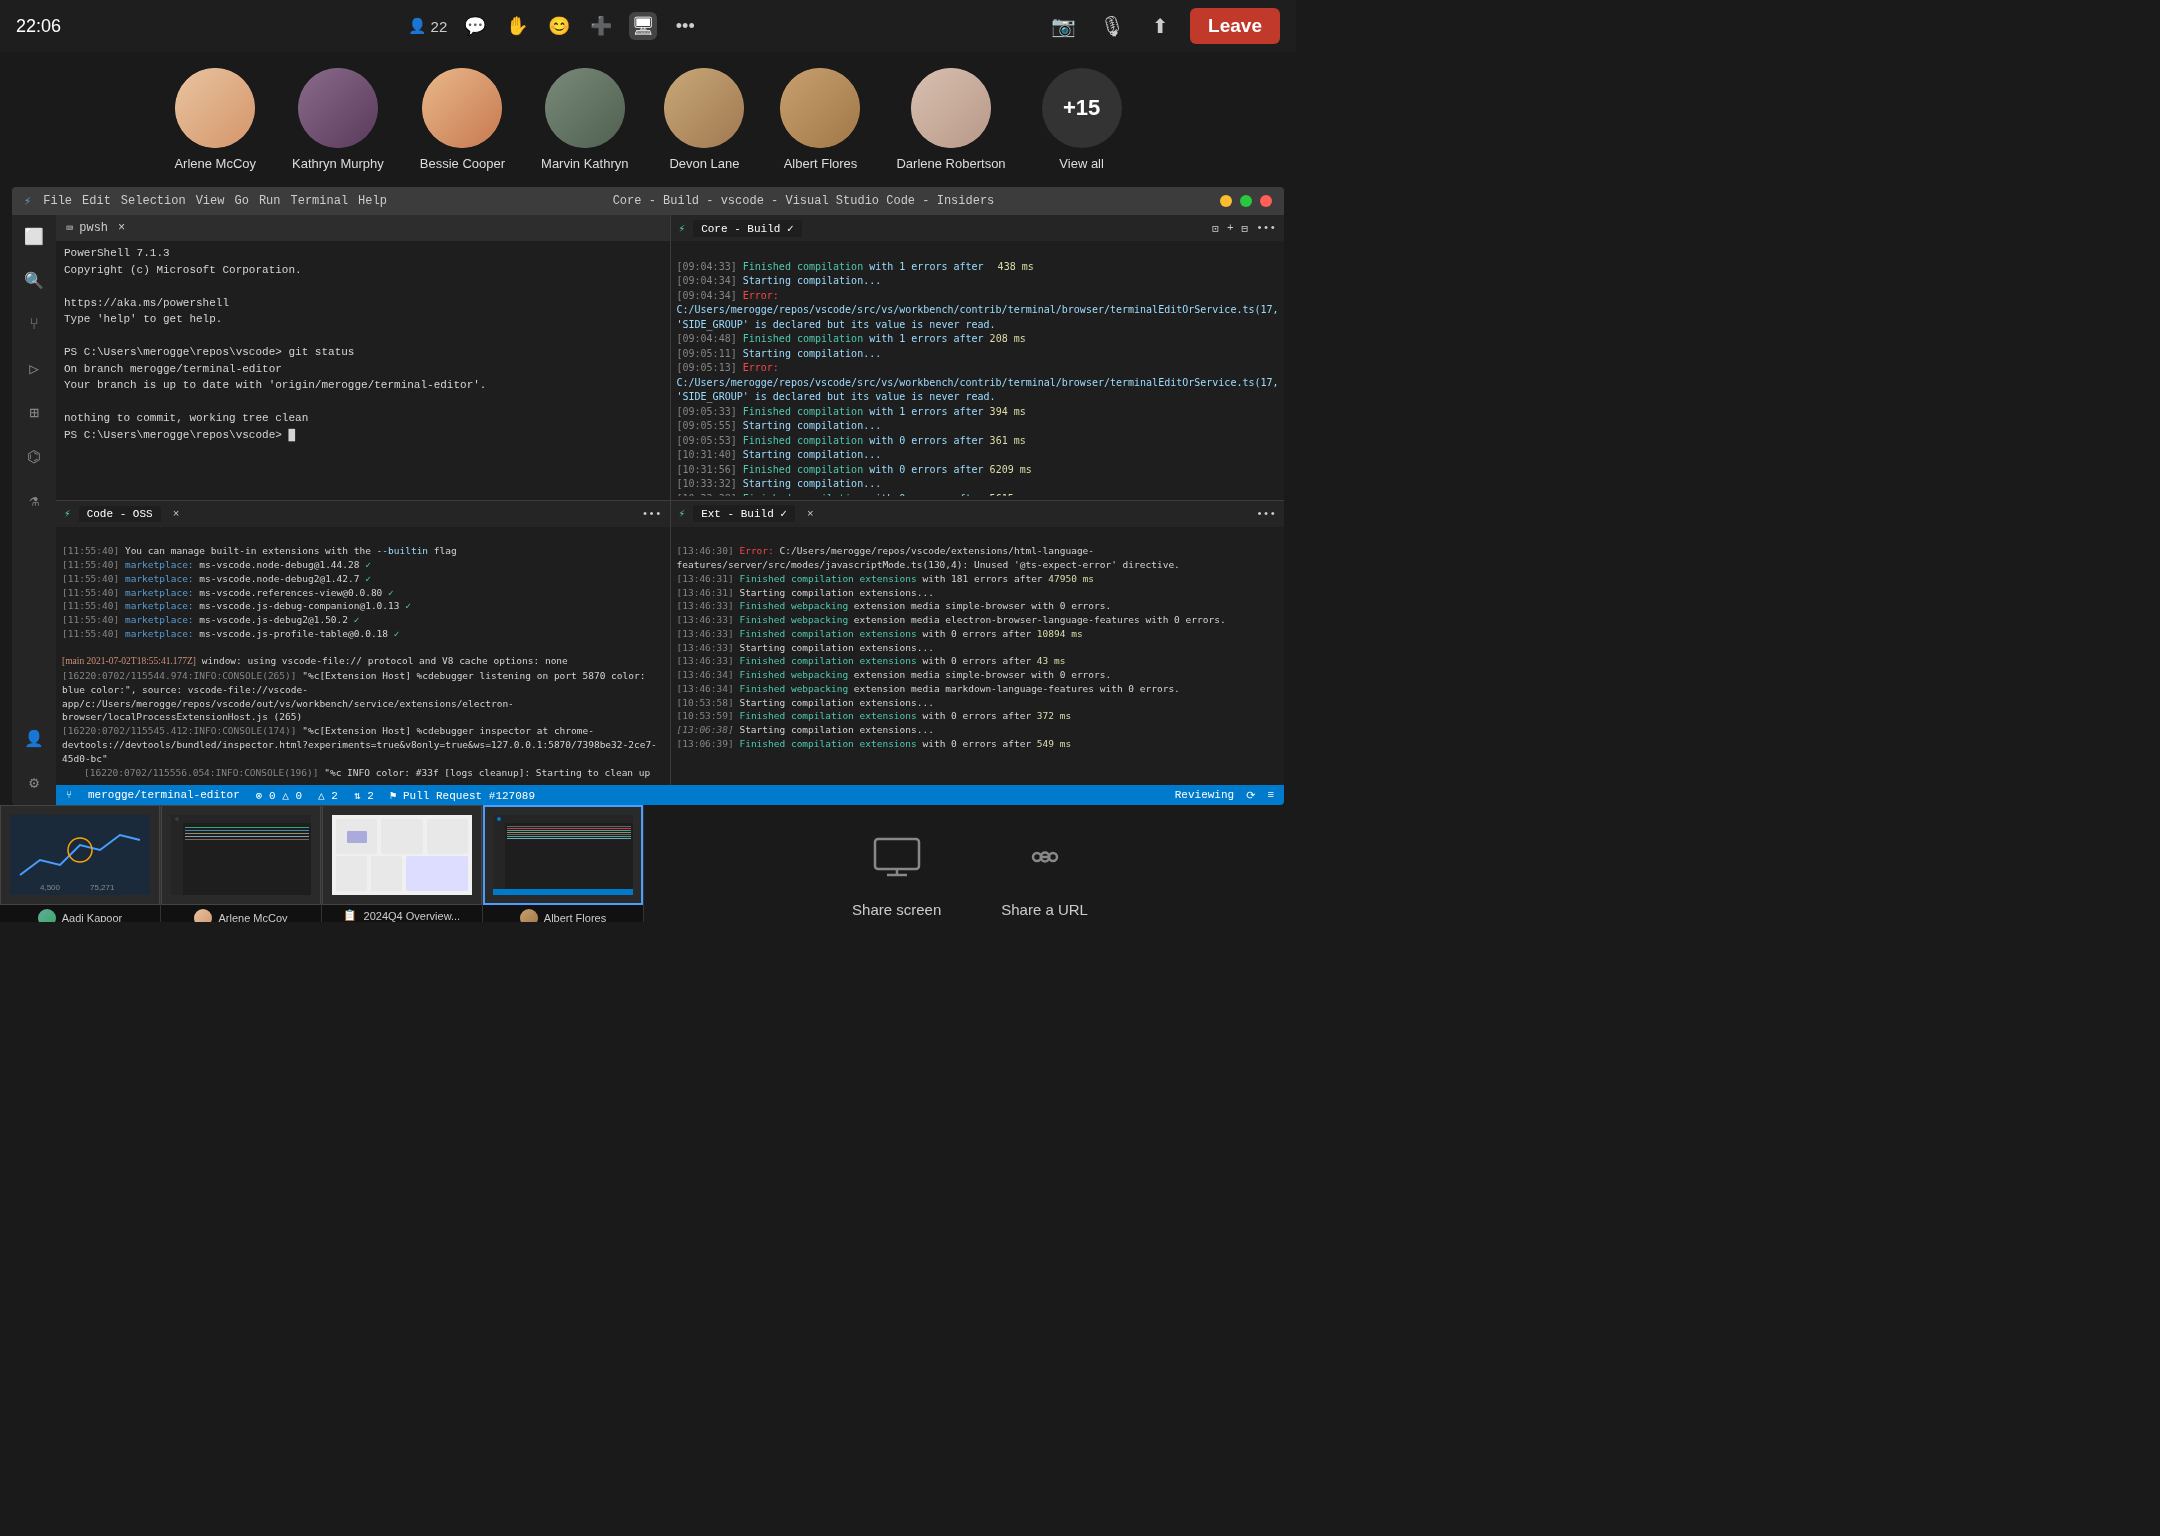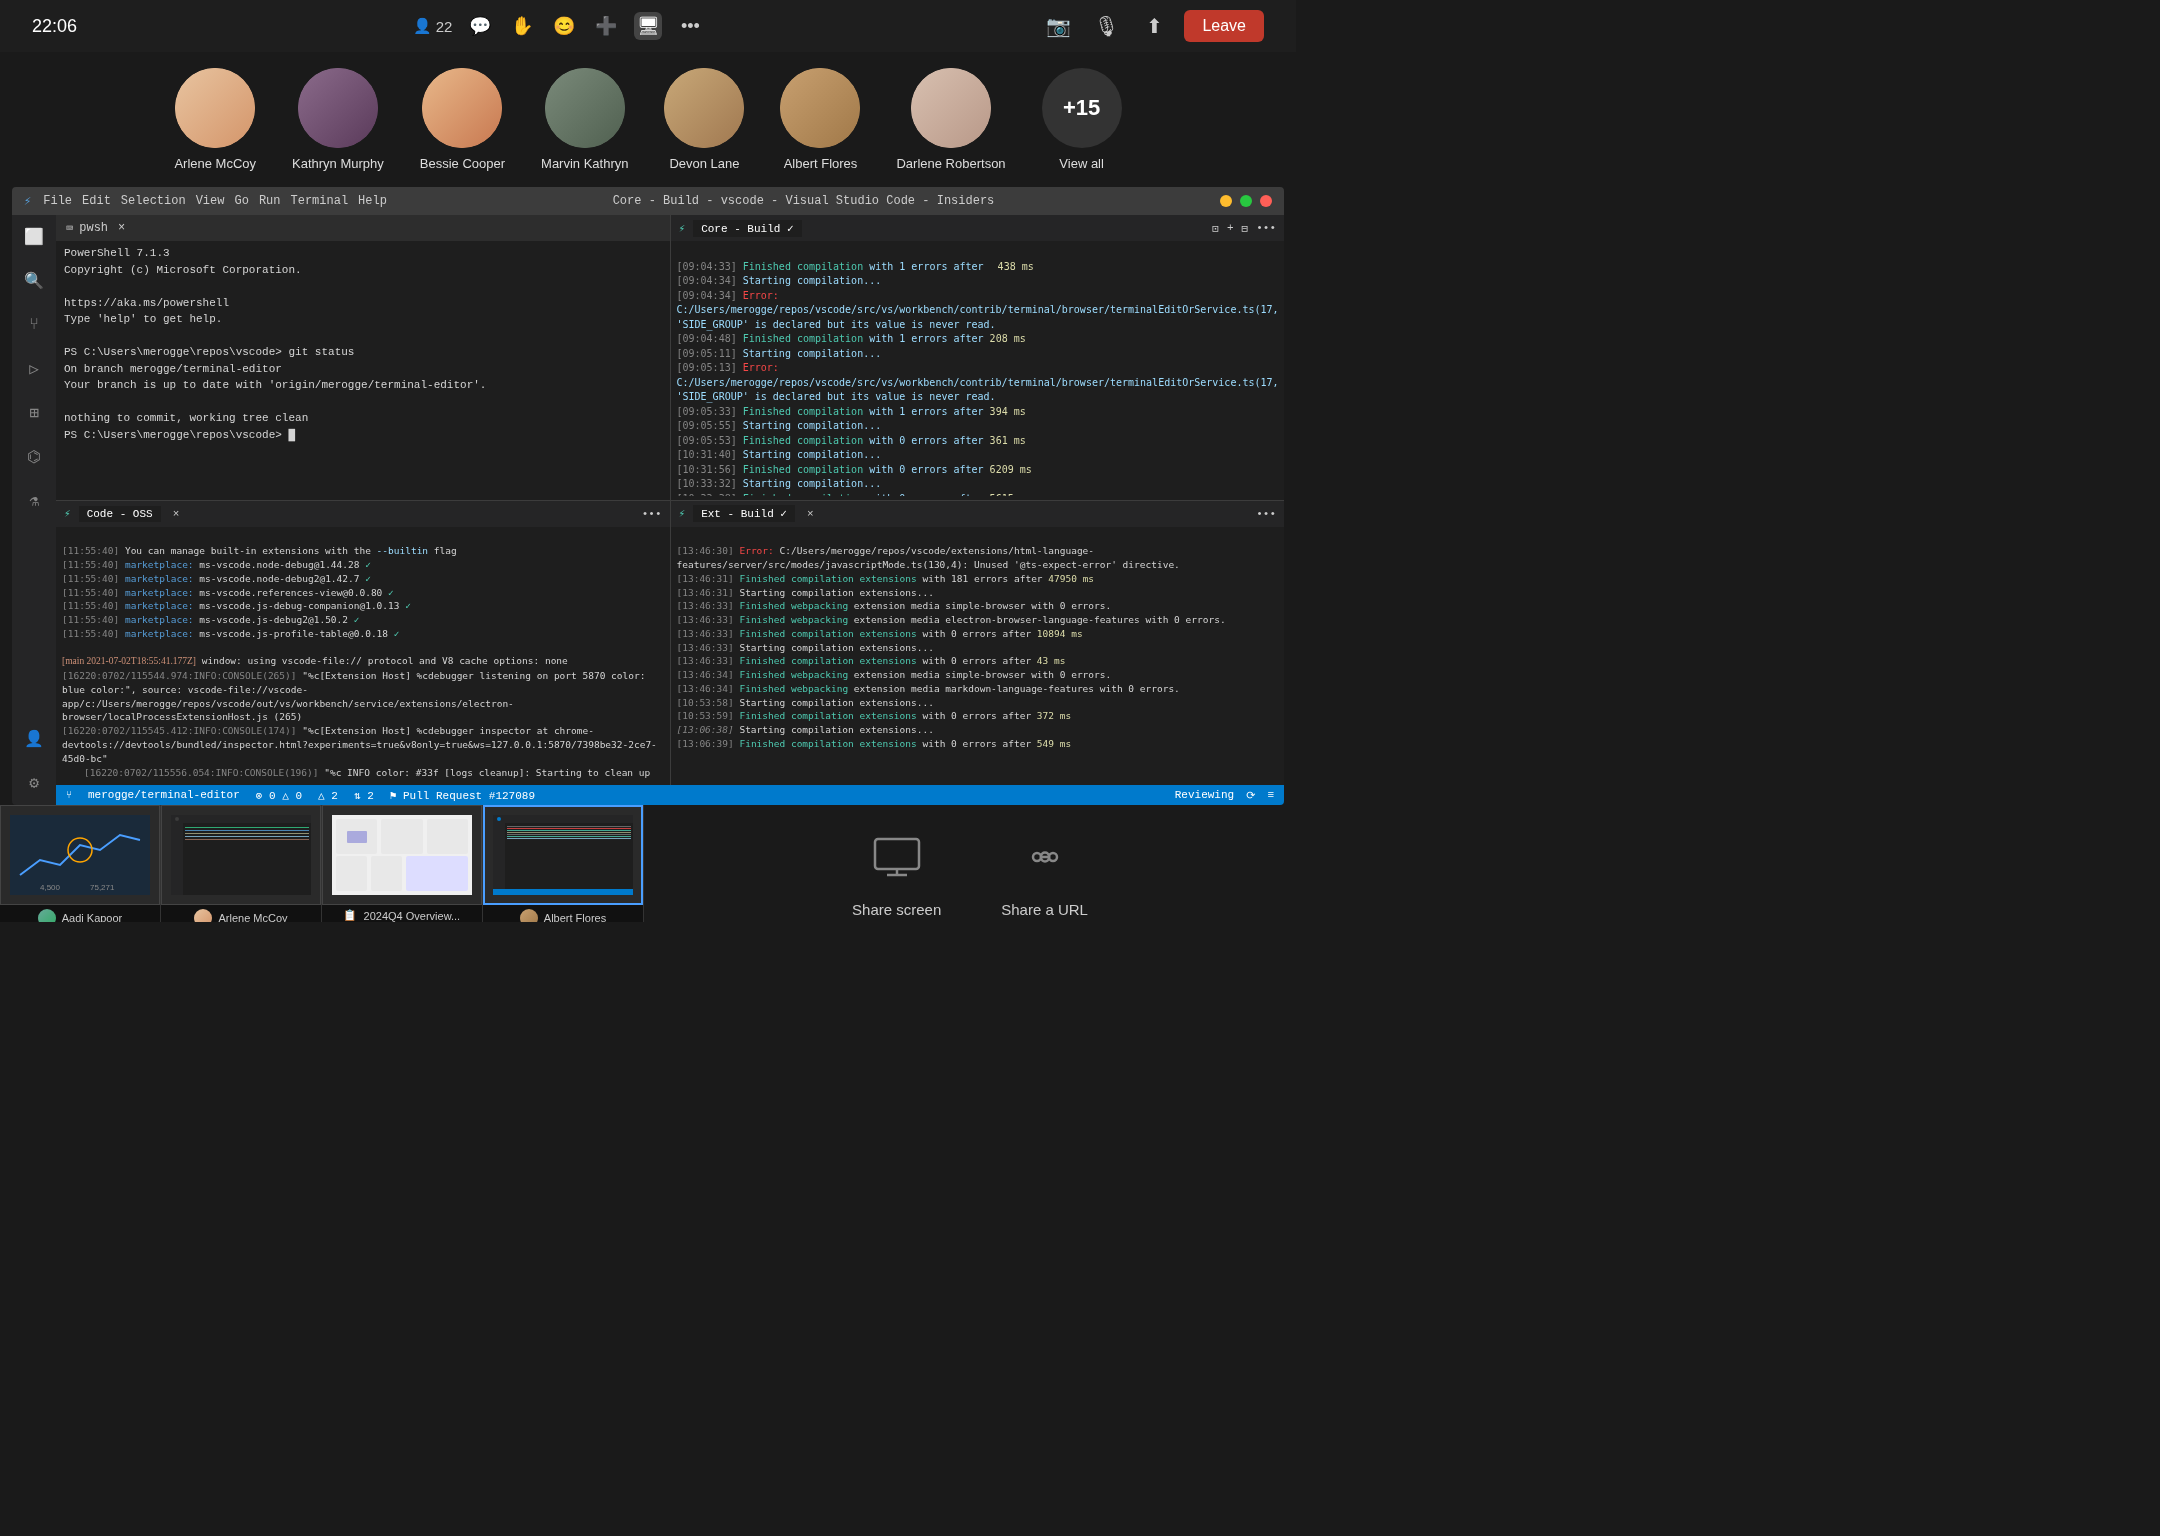"22:06" .top-bar { padding: 0 32px -> 0 16px }
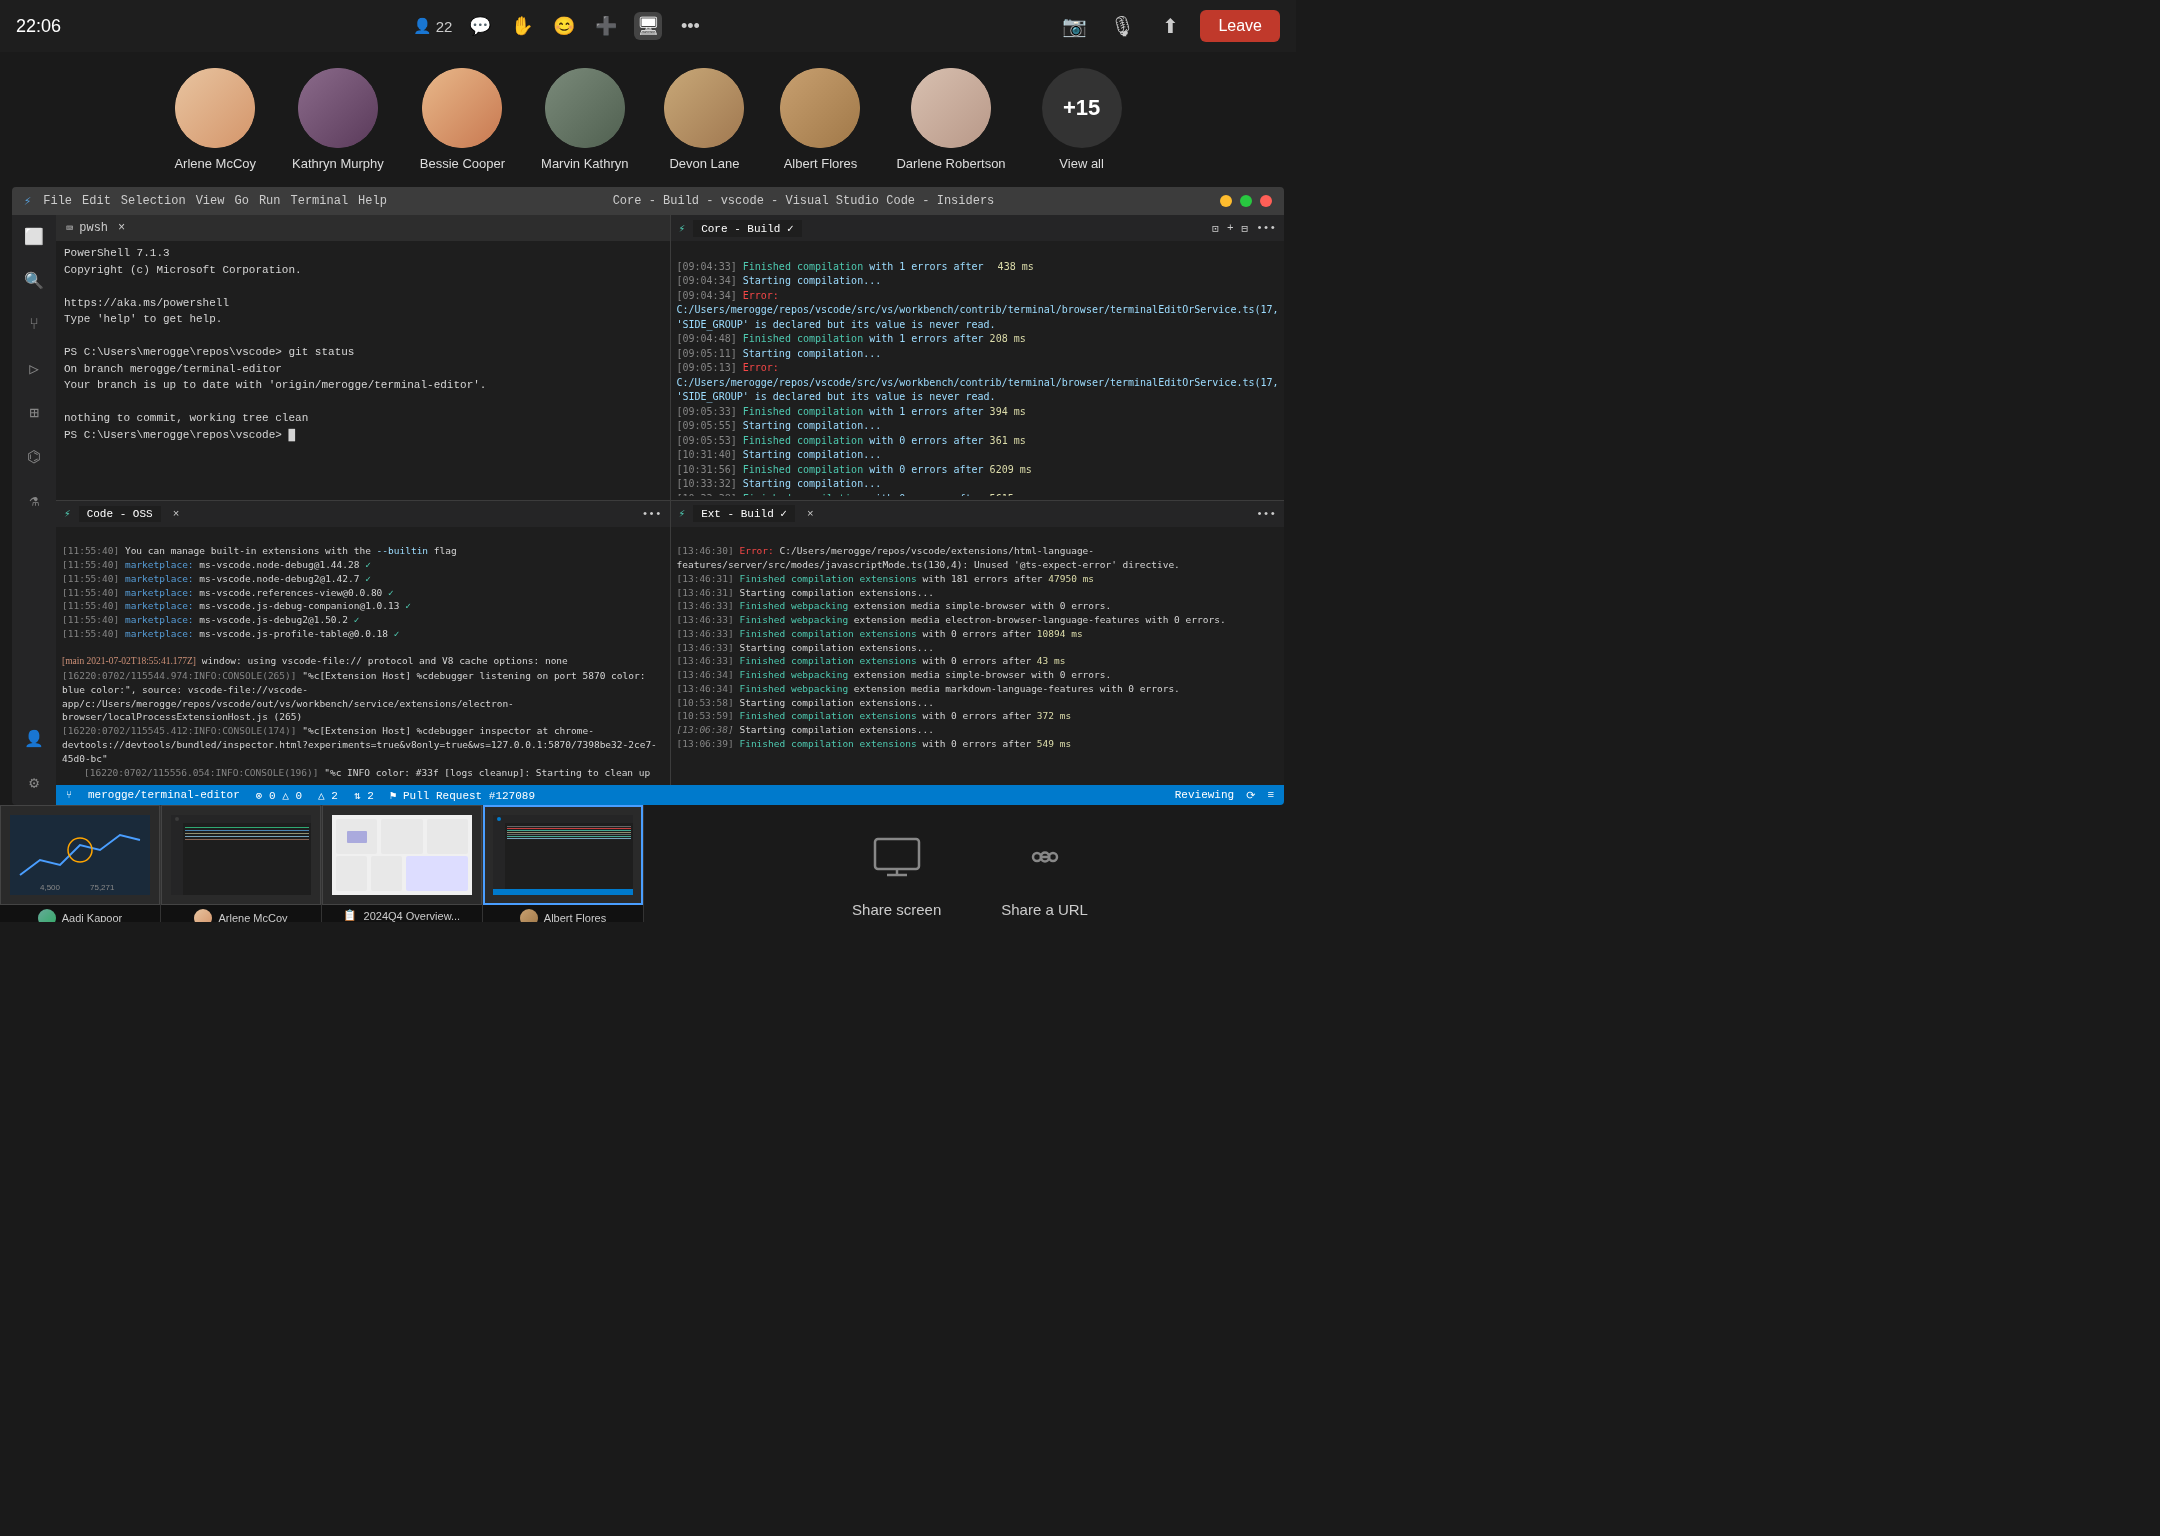"Leave" .leave-btn { font-size: 16px -> 19px; font-weight: 400 -> 700 }
